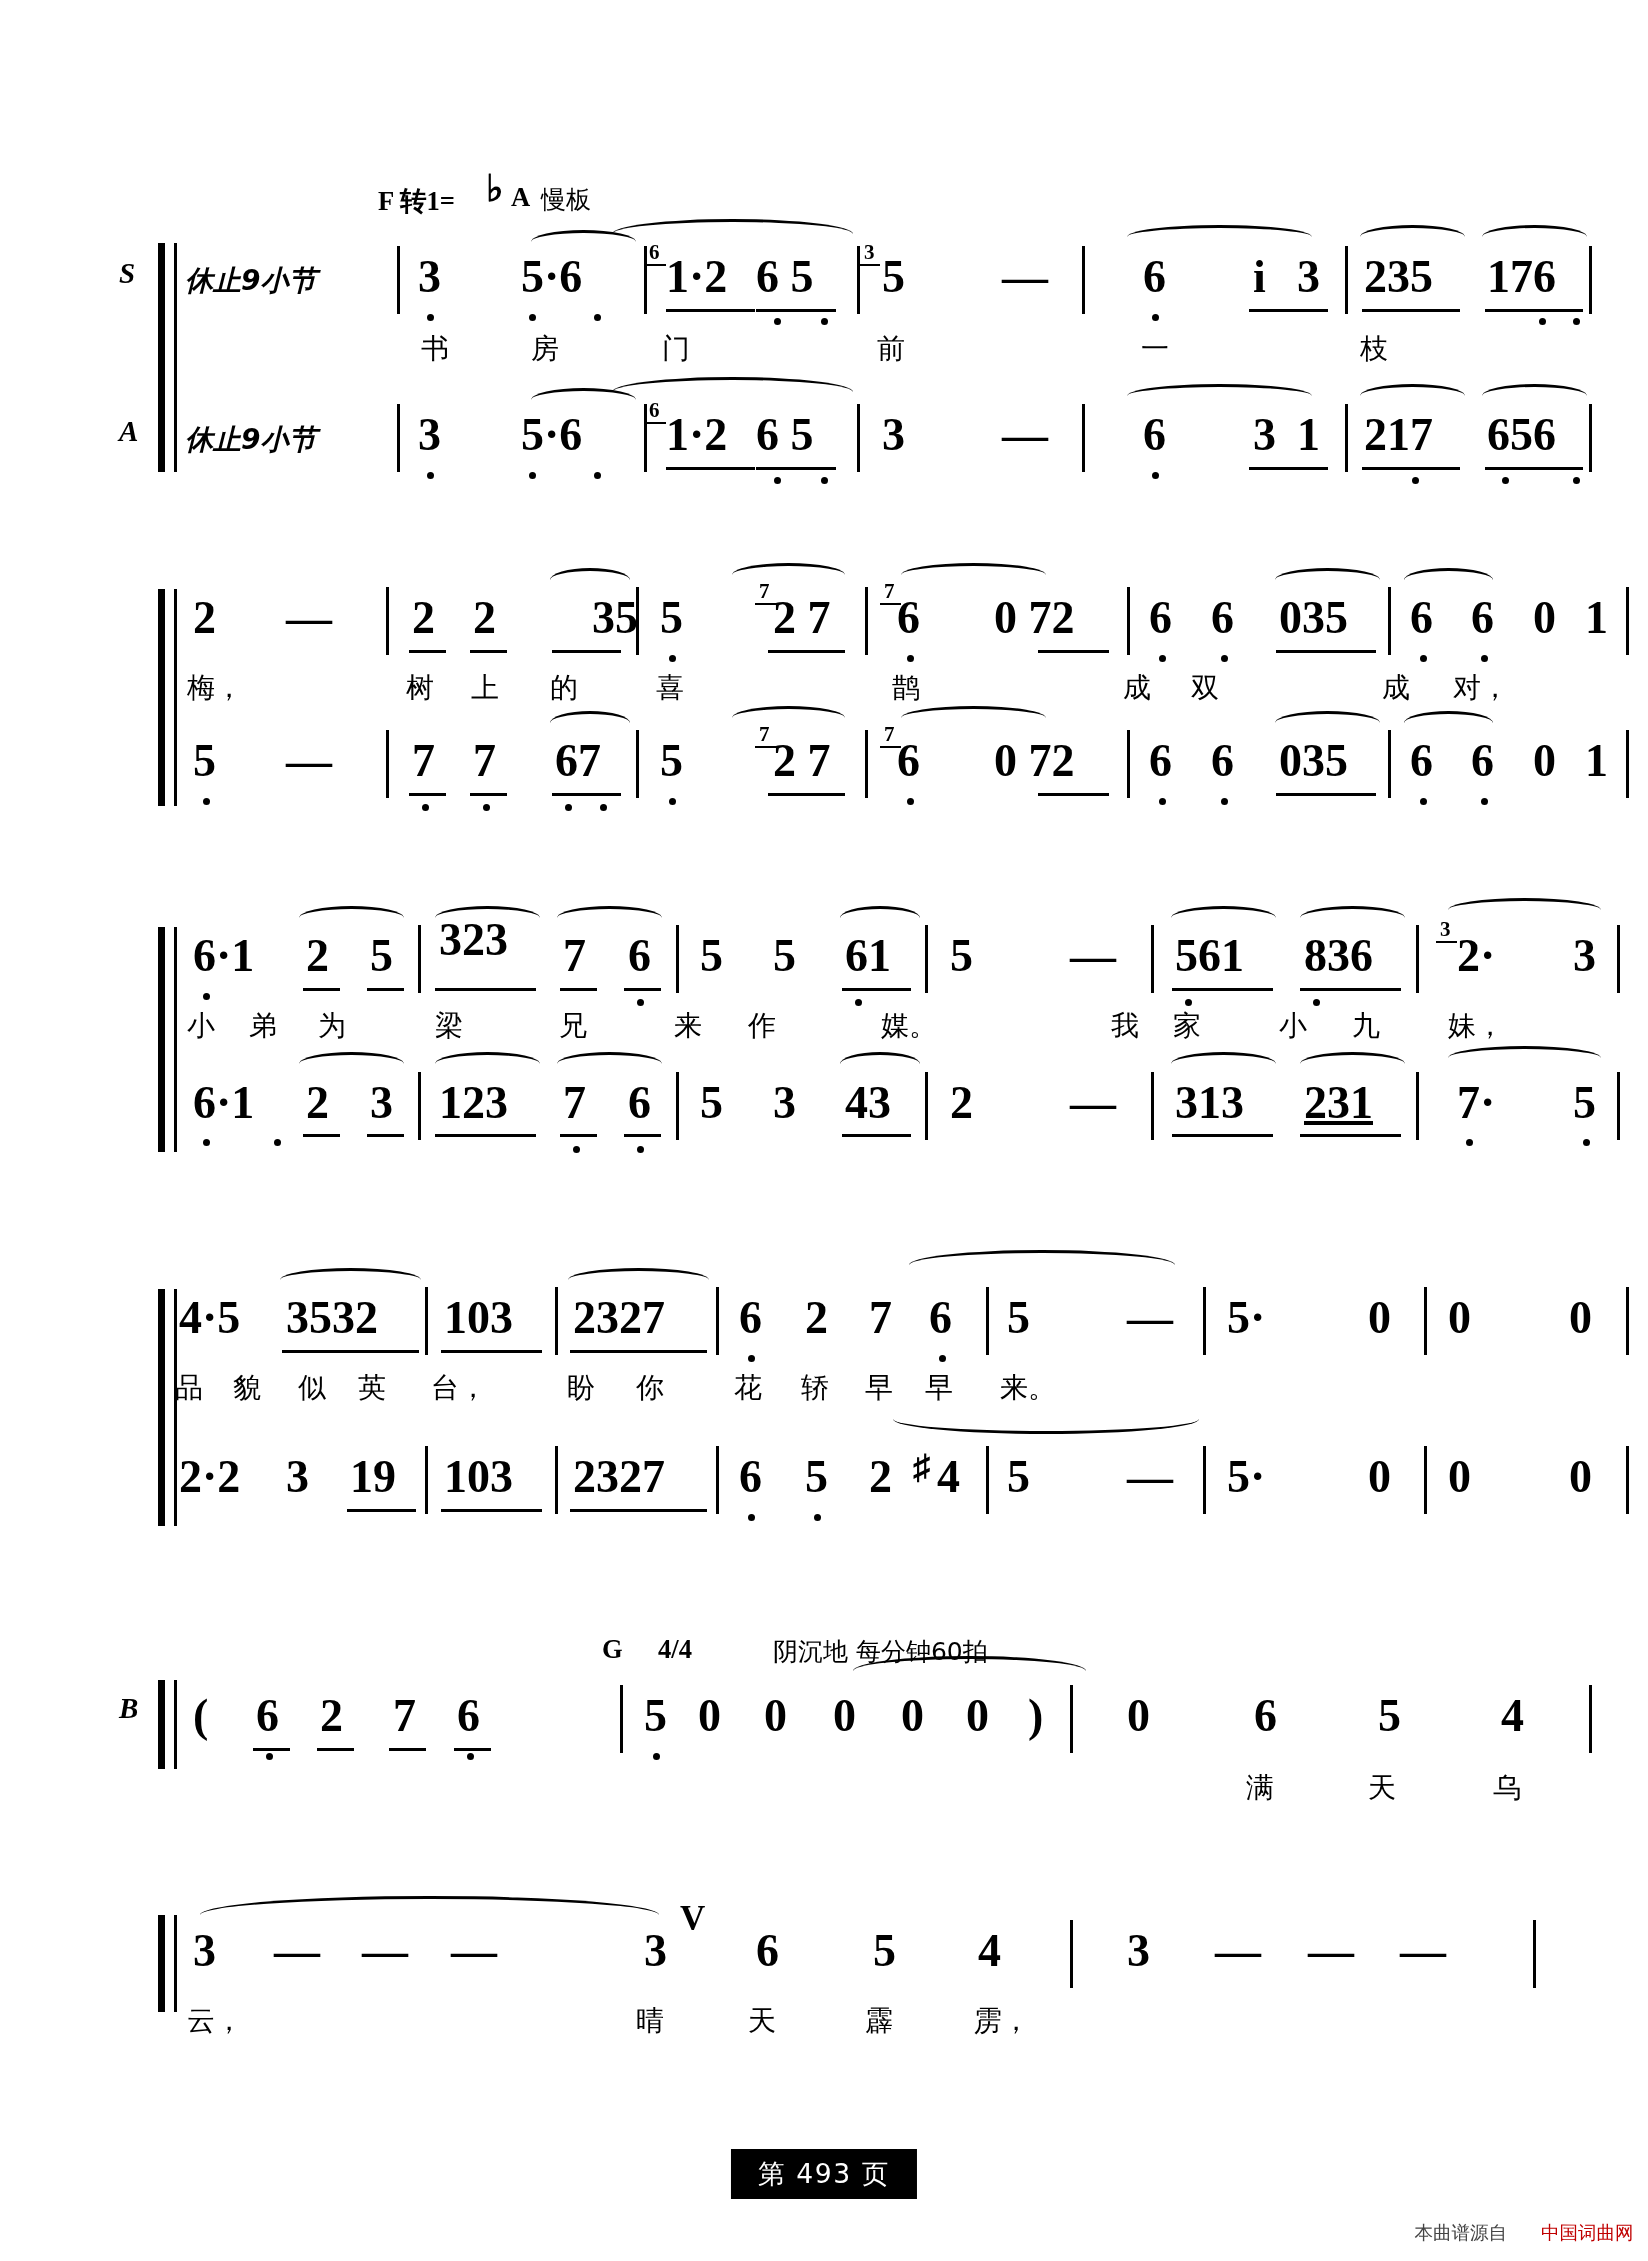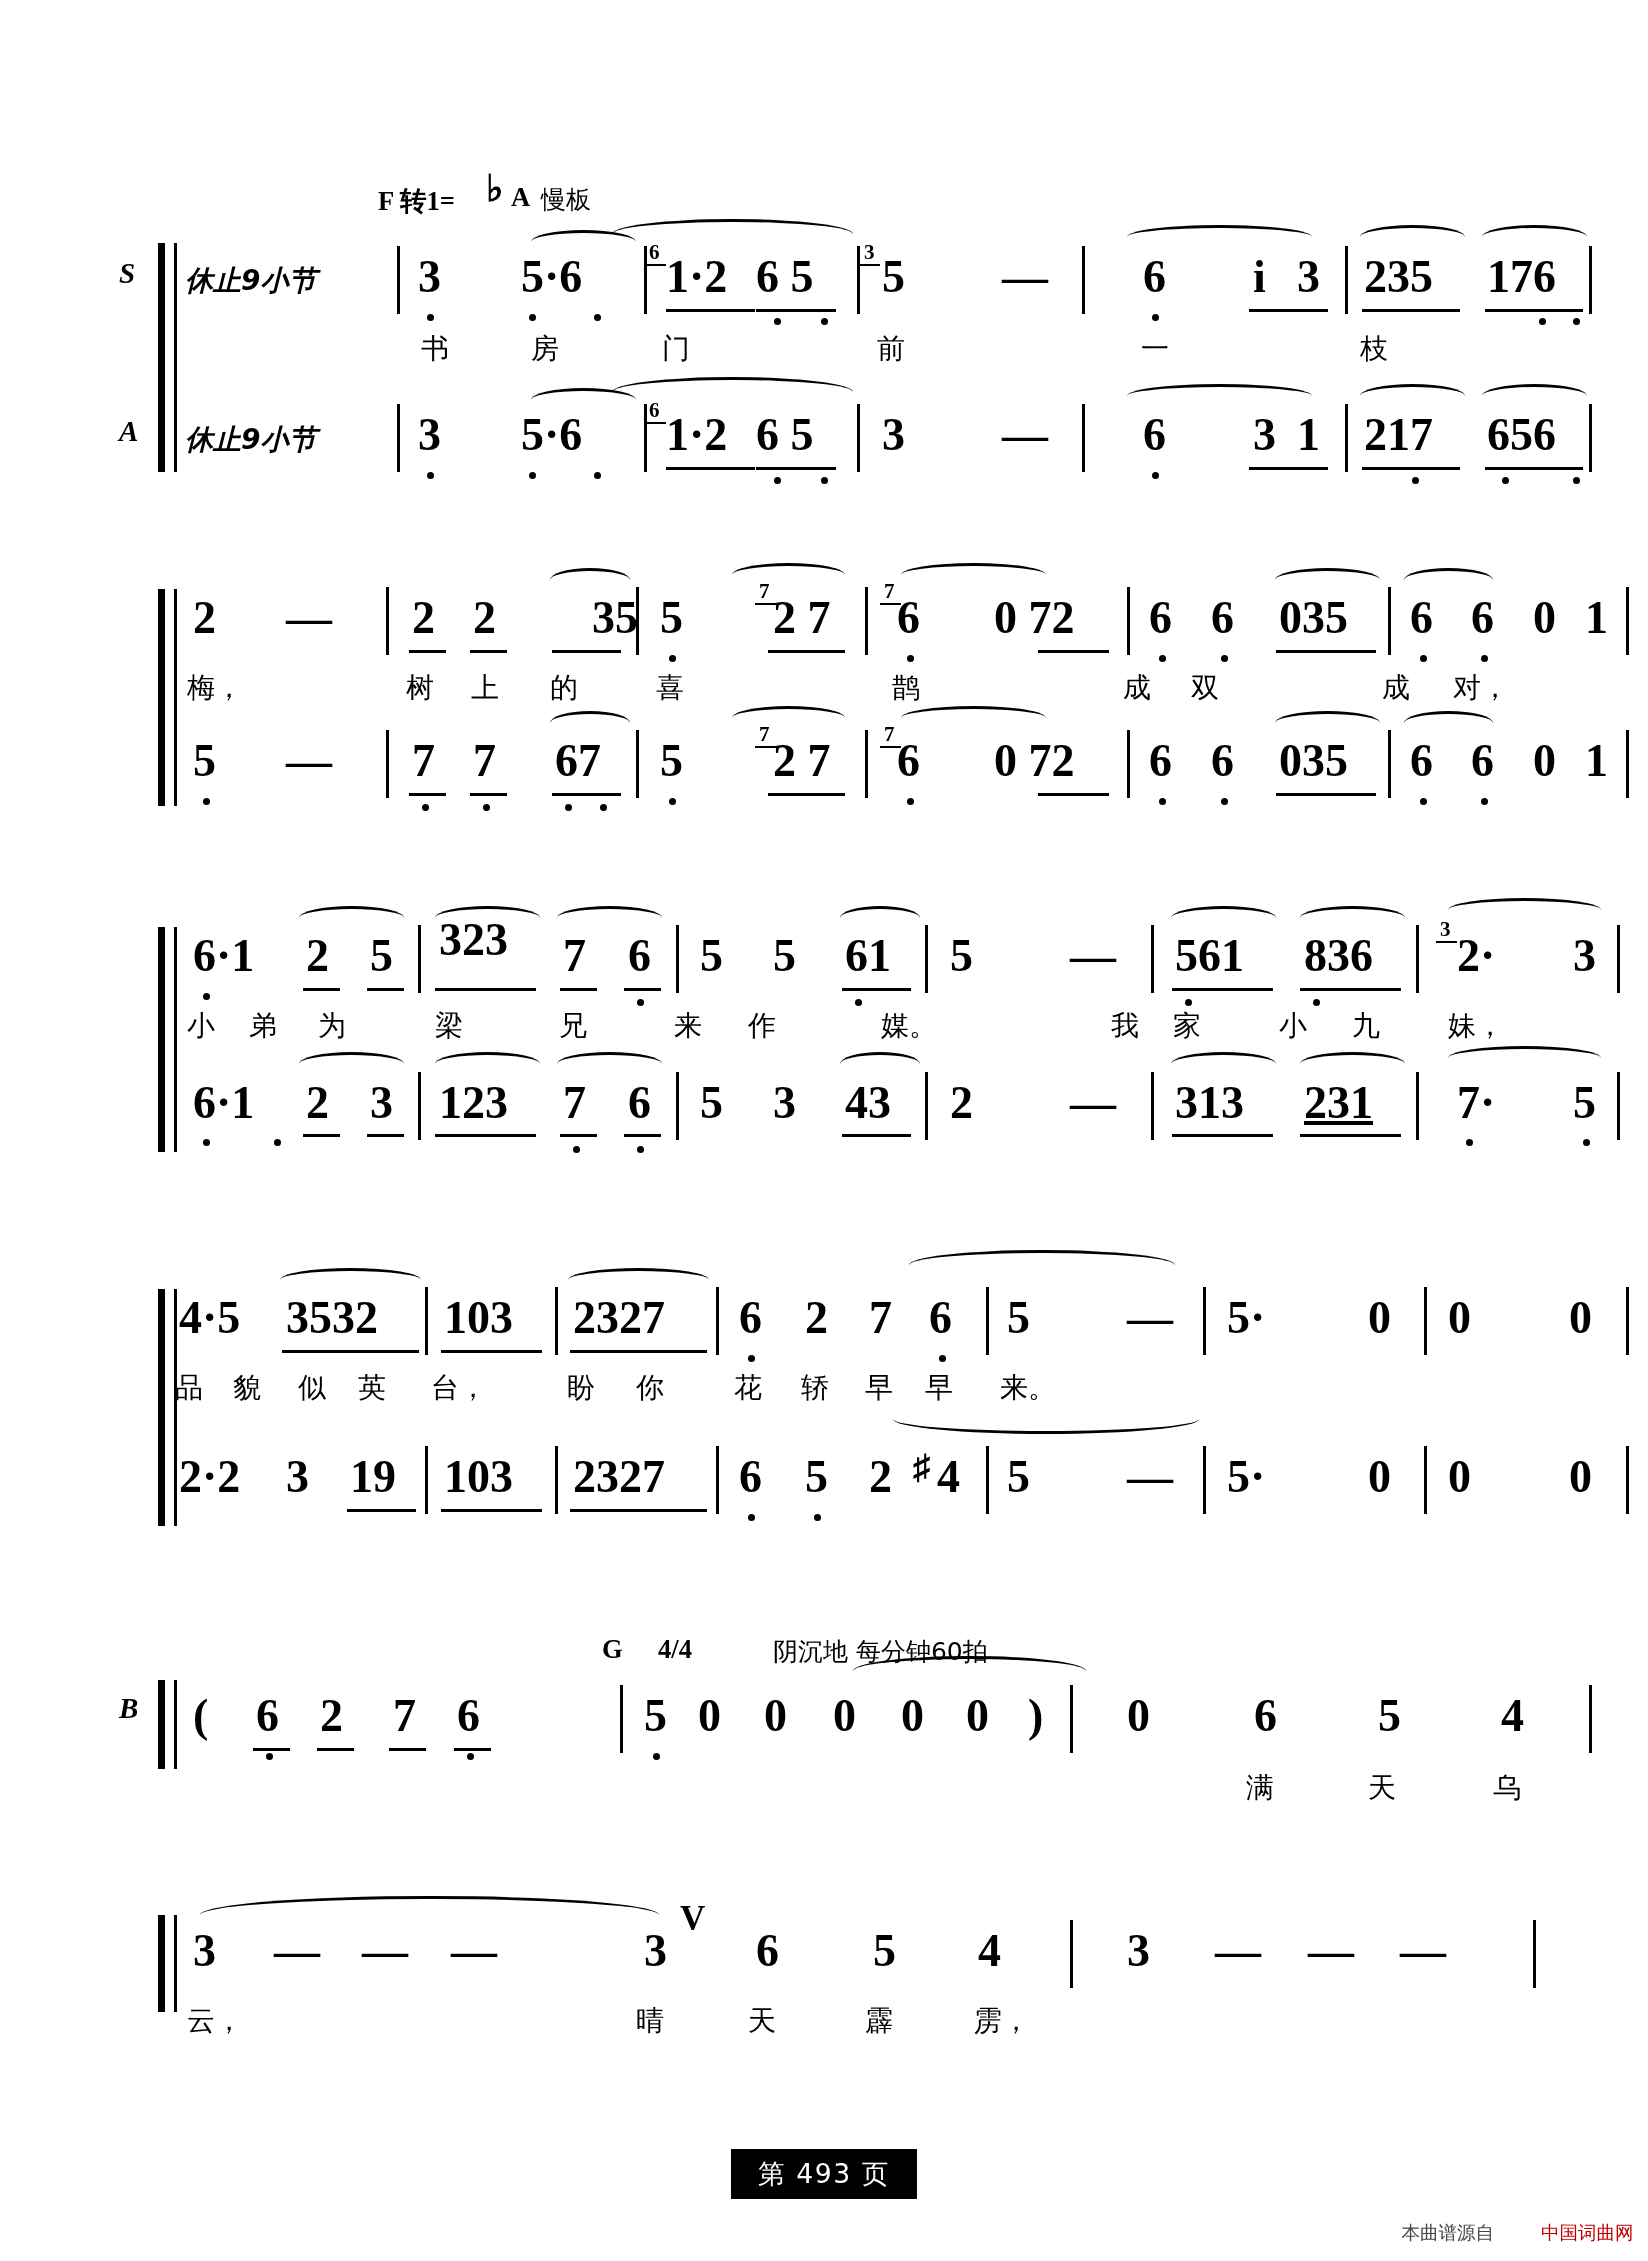"本曲谱源自" div.credit { right: 154px -> 141px }
